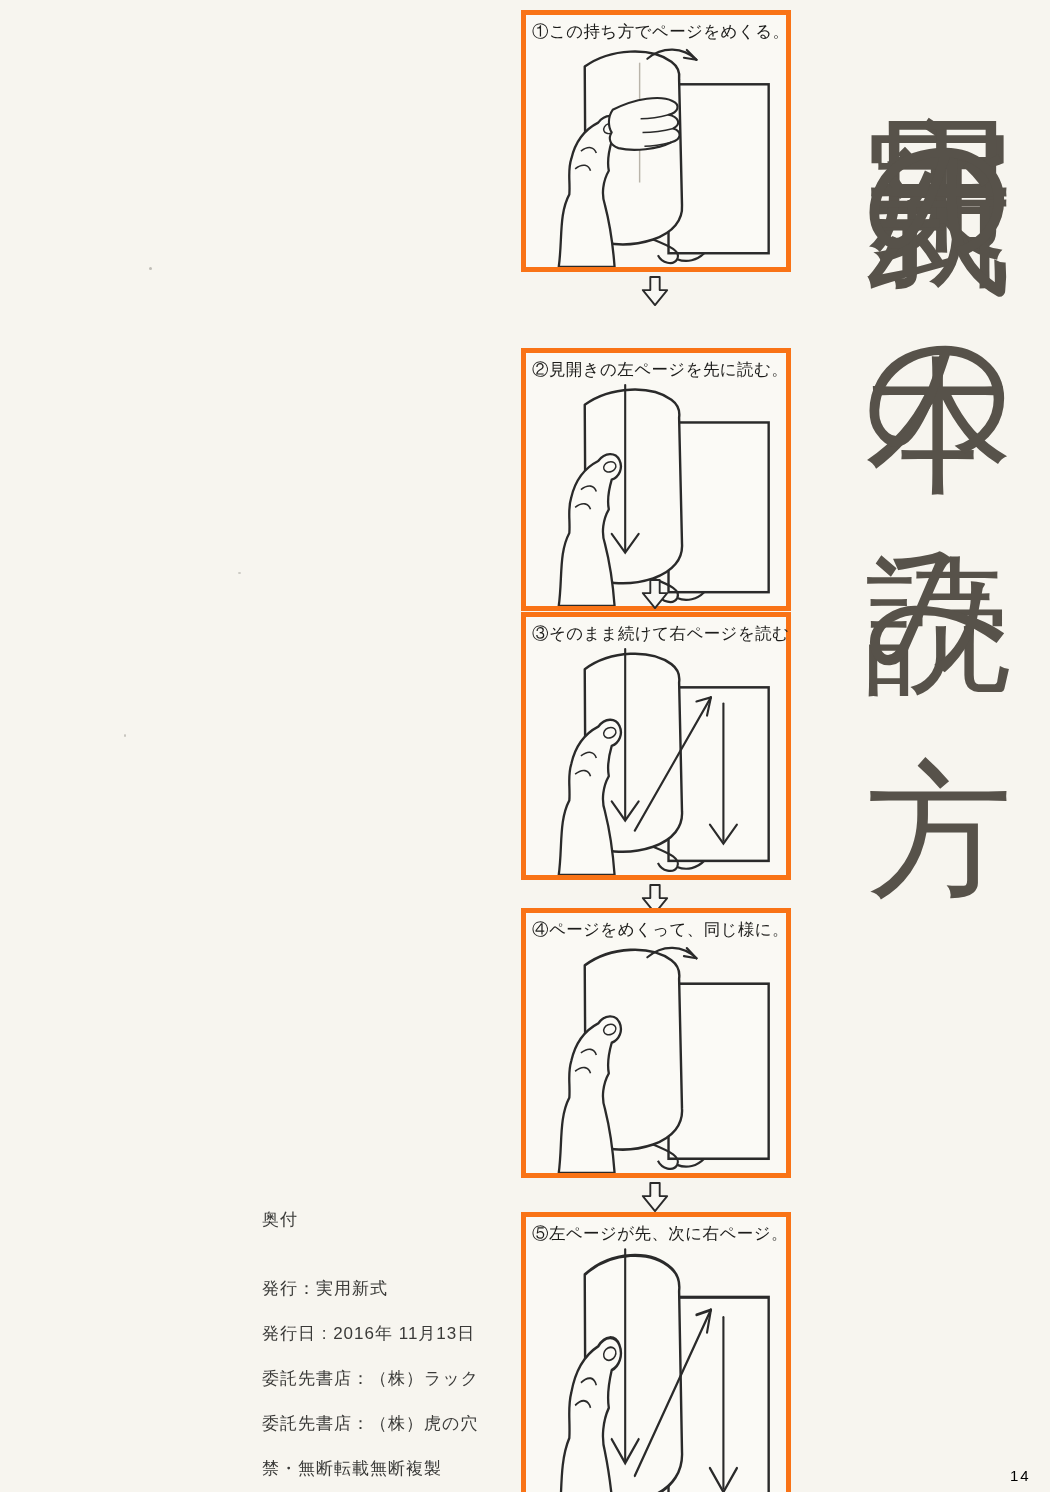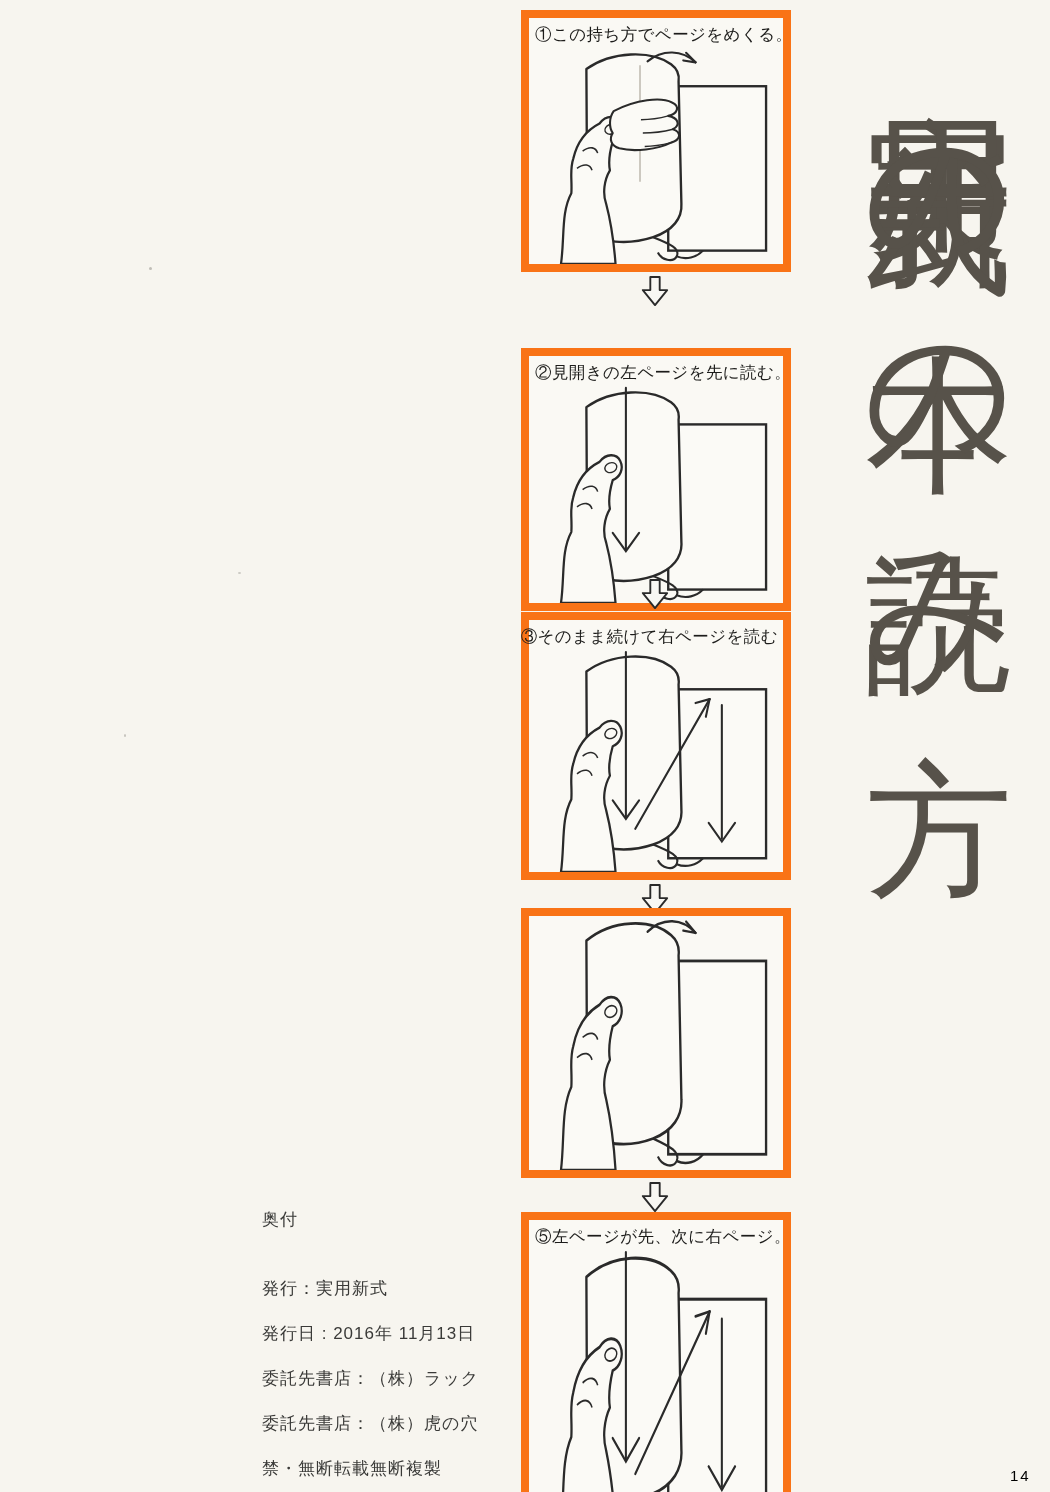"①この持ち方でページをめくる。" .panel { border: 8px solid #f97316 -> 5px solid #f97316 }
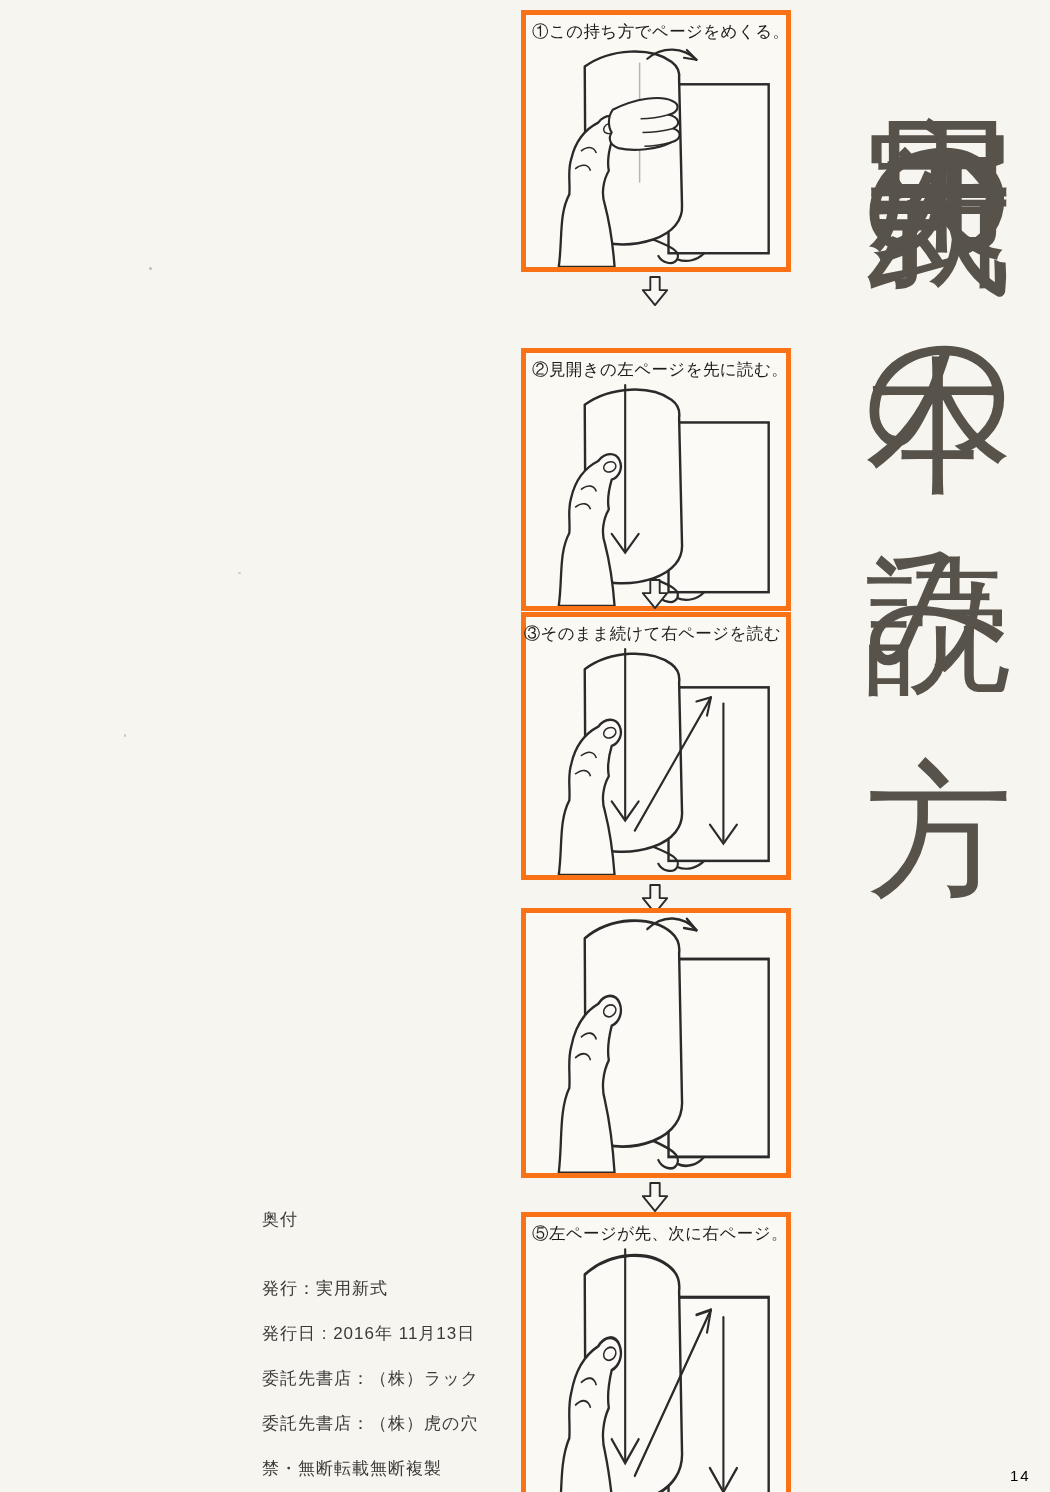"③そのまま続けて右ページを読む" section.panel { align-items: flex-end -> none }
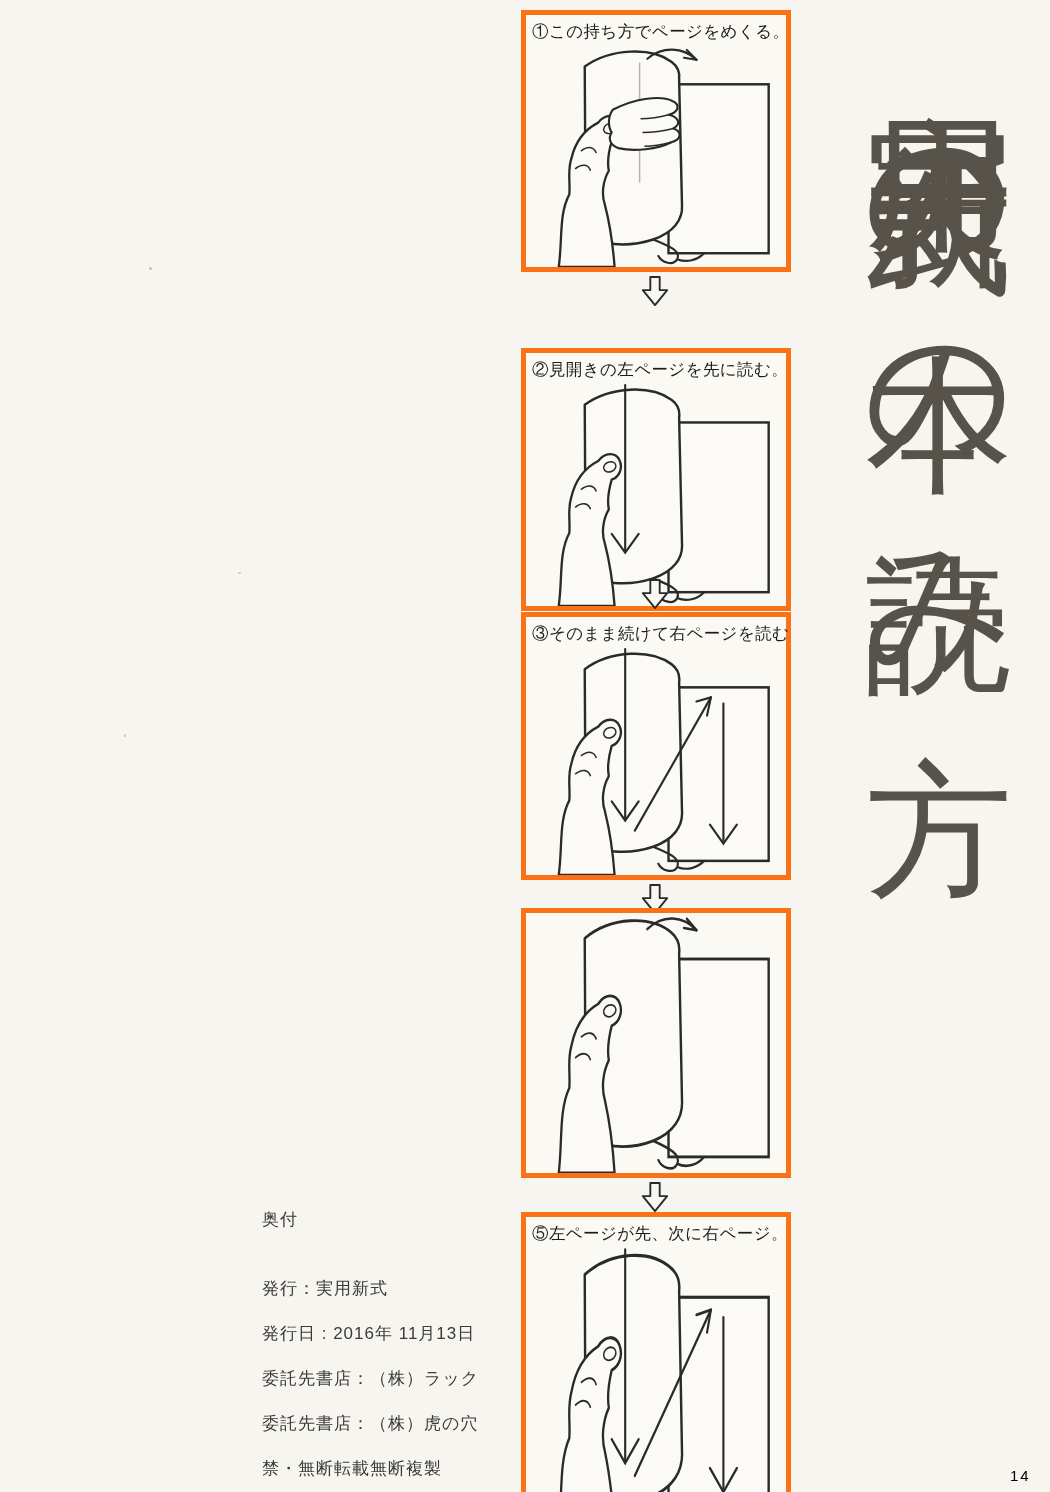"④ページをめくって、同じ様に。" div.panel-caption { html: none -> <div>④ページをめくって、同じ様に。</div> }
